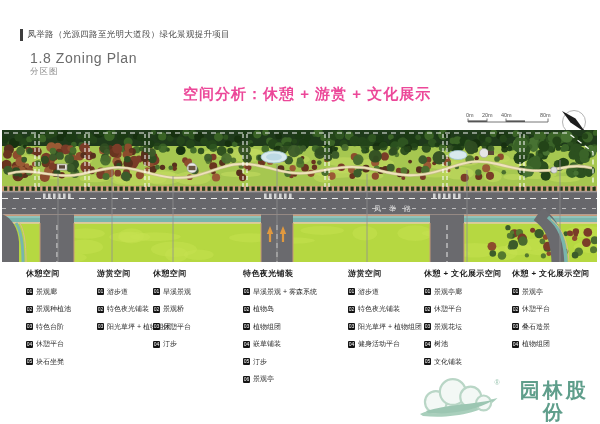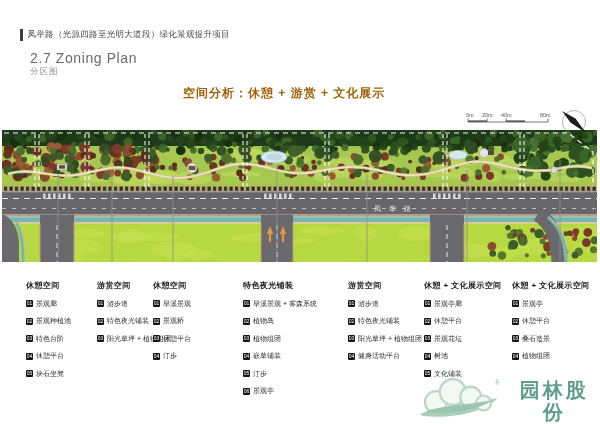"2.7 Zoning Plan" div.sec-title { text: 2.7 -> 1.8 }
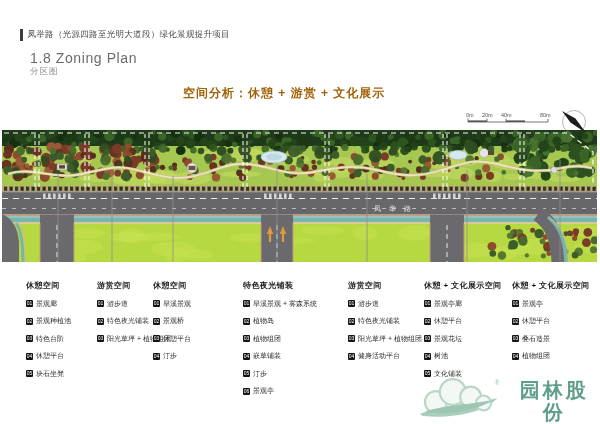"空间分析：休憩 + 游赏 + 文化展示" .analysis { color: #a16207 -> #ec4899; font-size: 12px -> 15px }
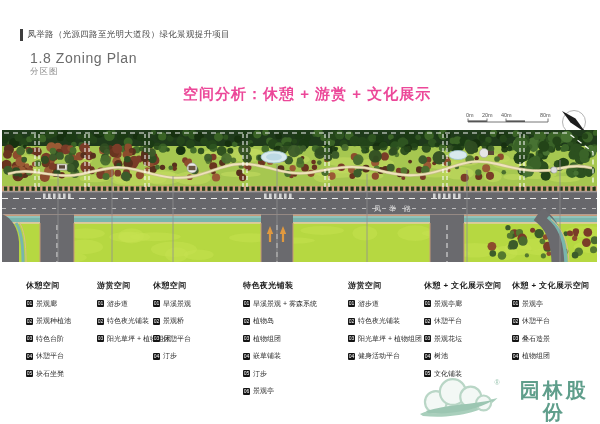"休憩空间" .zones { top: 280px -> 268px }
